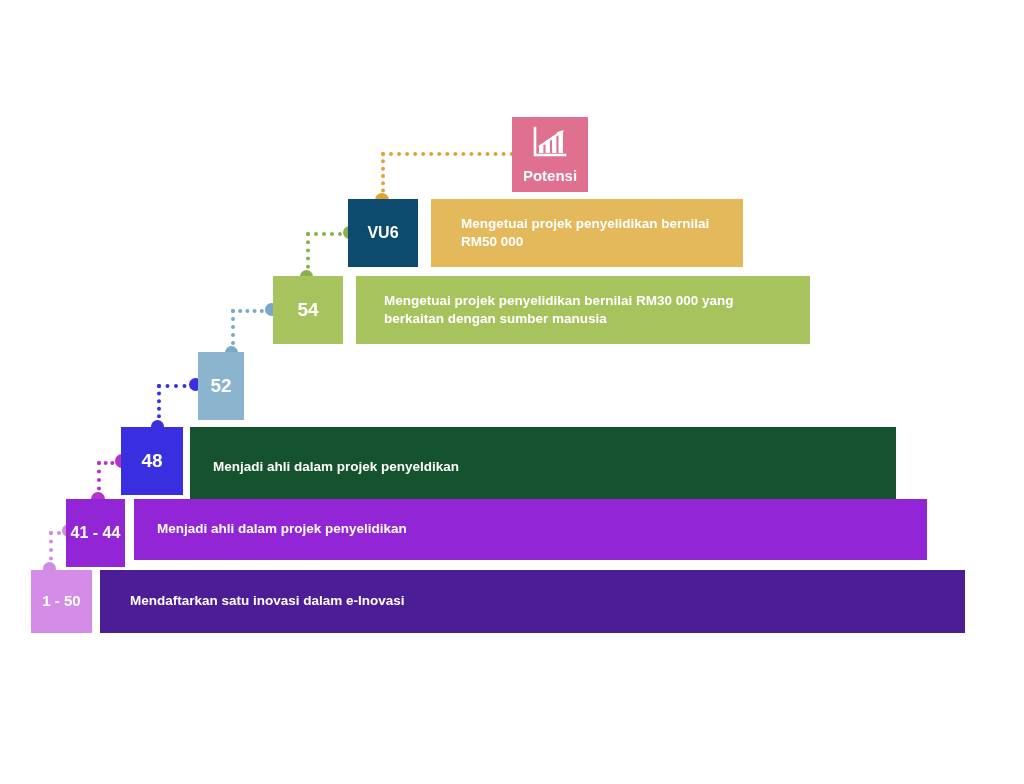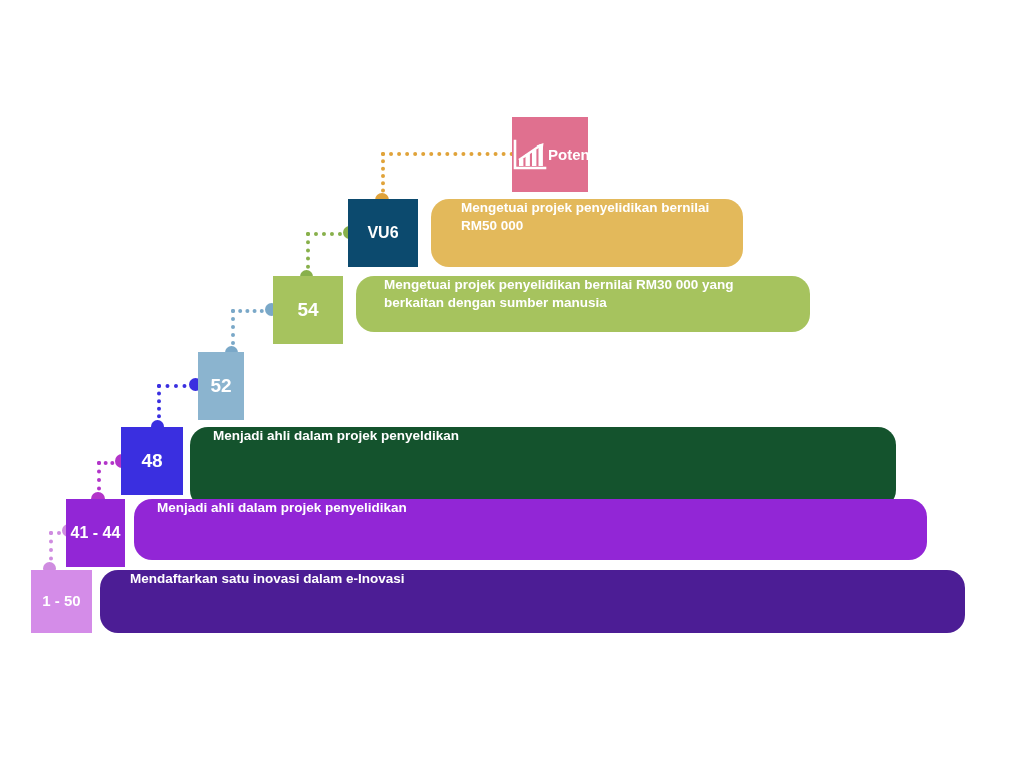"Potensi" .potensi { flex-direction: none -> column }
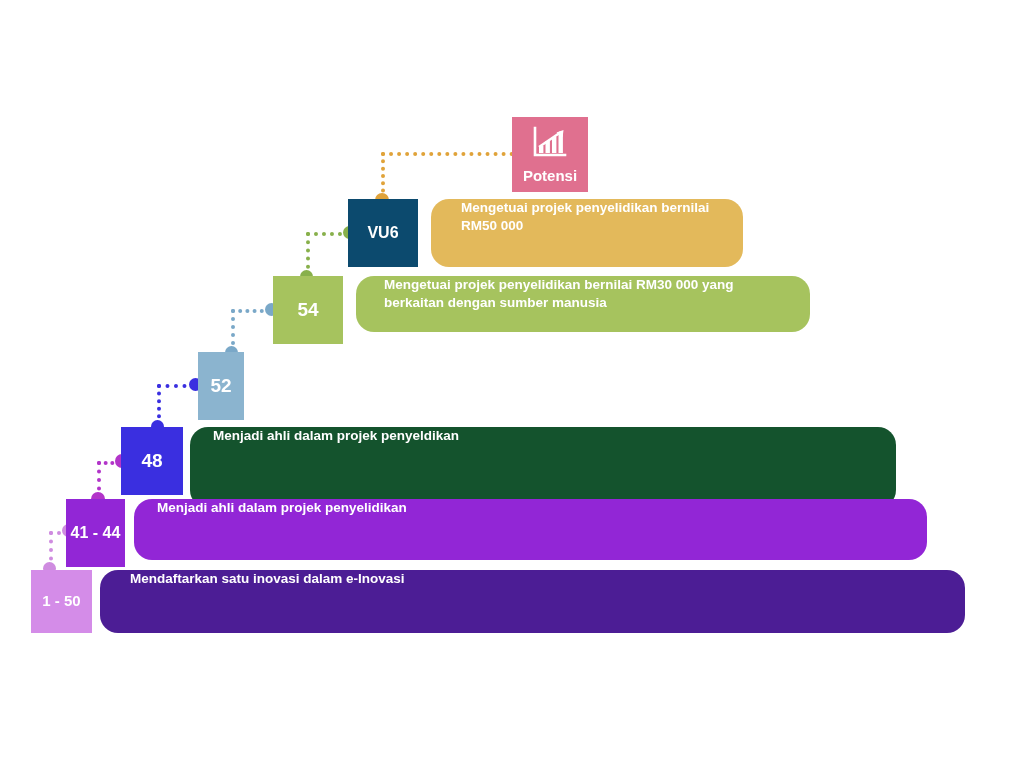"Mengetuai projek penyelidikan bernilai" .descbar { align-items: none -> center; border-radius: 18px -> none }
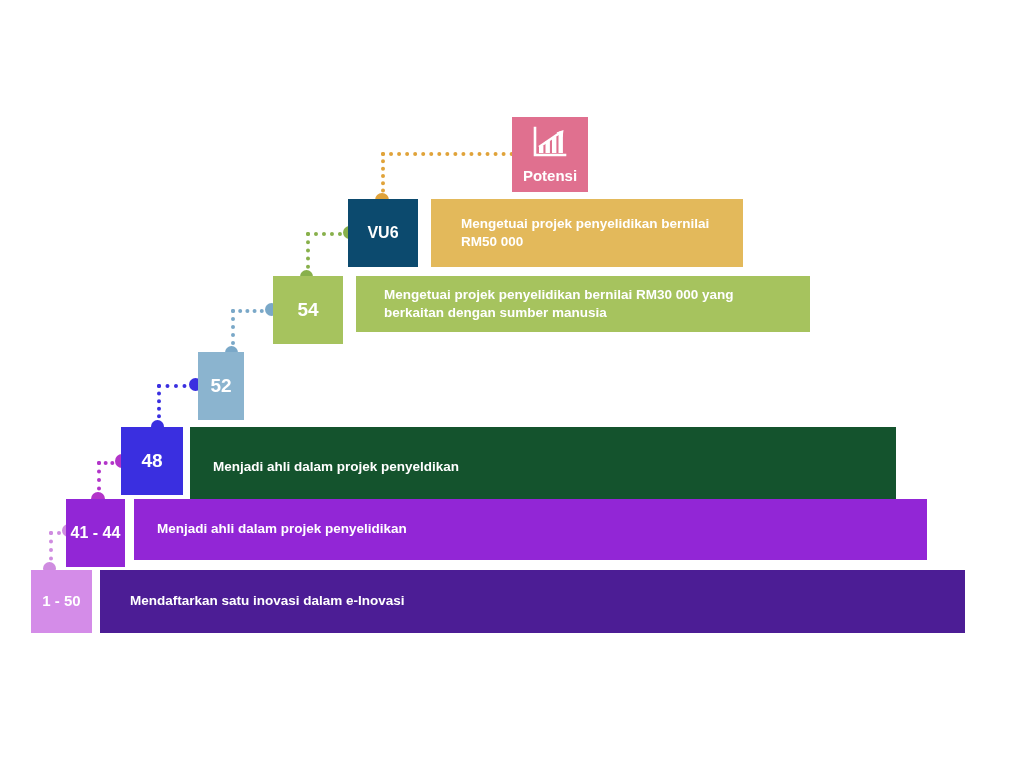"Mengetuai projek penyelidikan bernilai RM30 000" div.descbar { height: 56px -> 68px }
